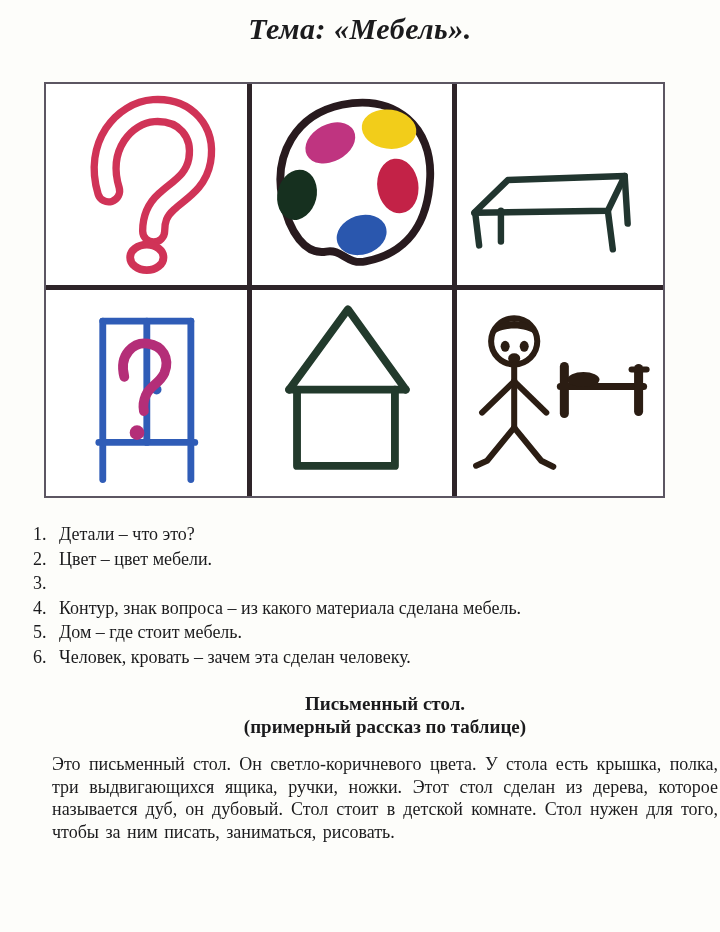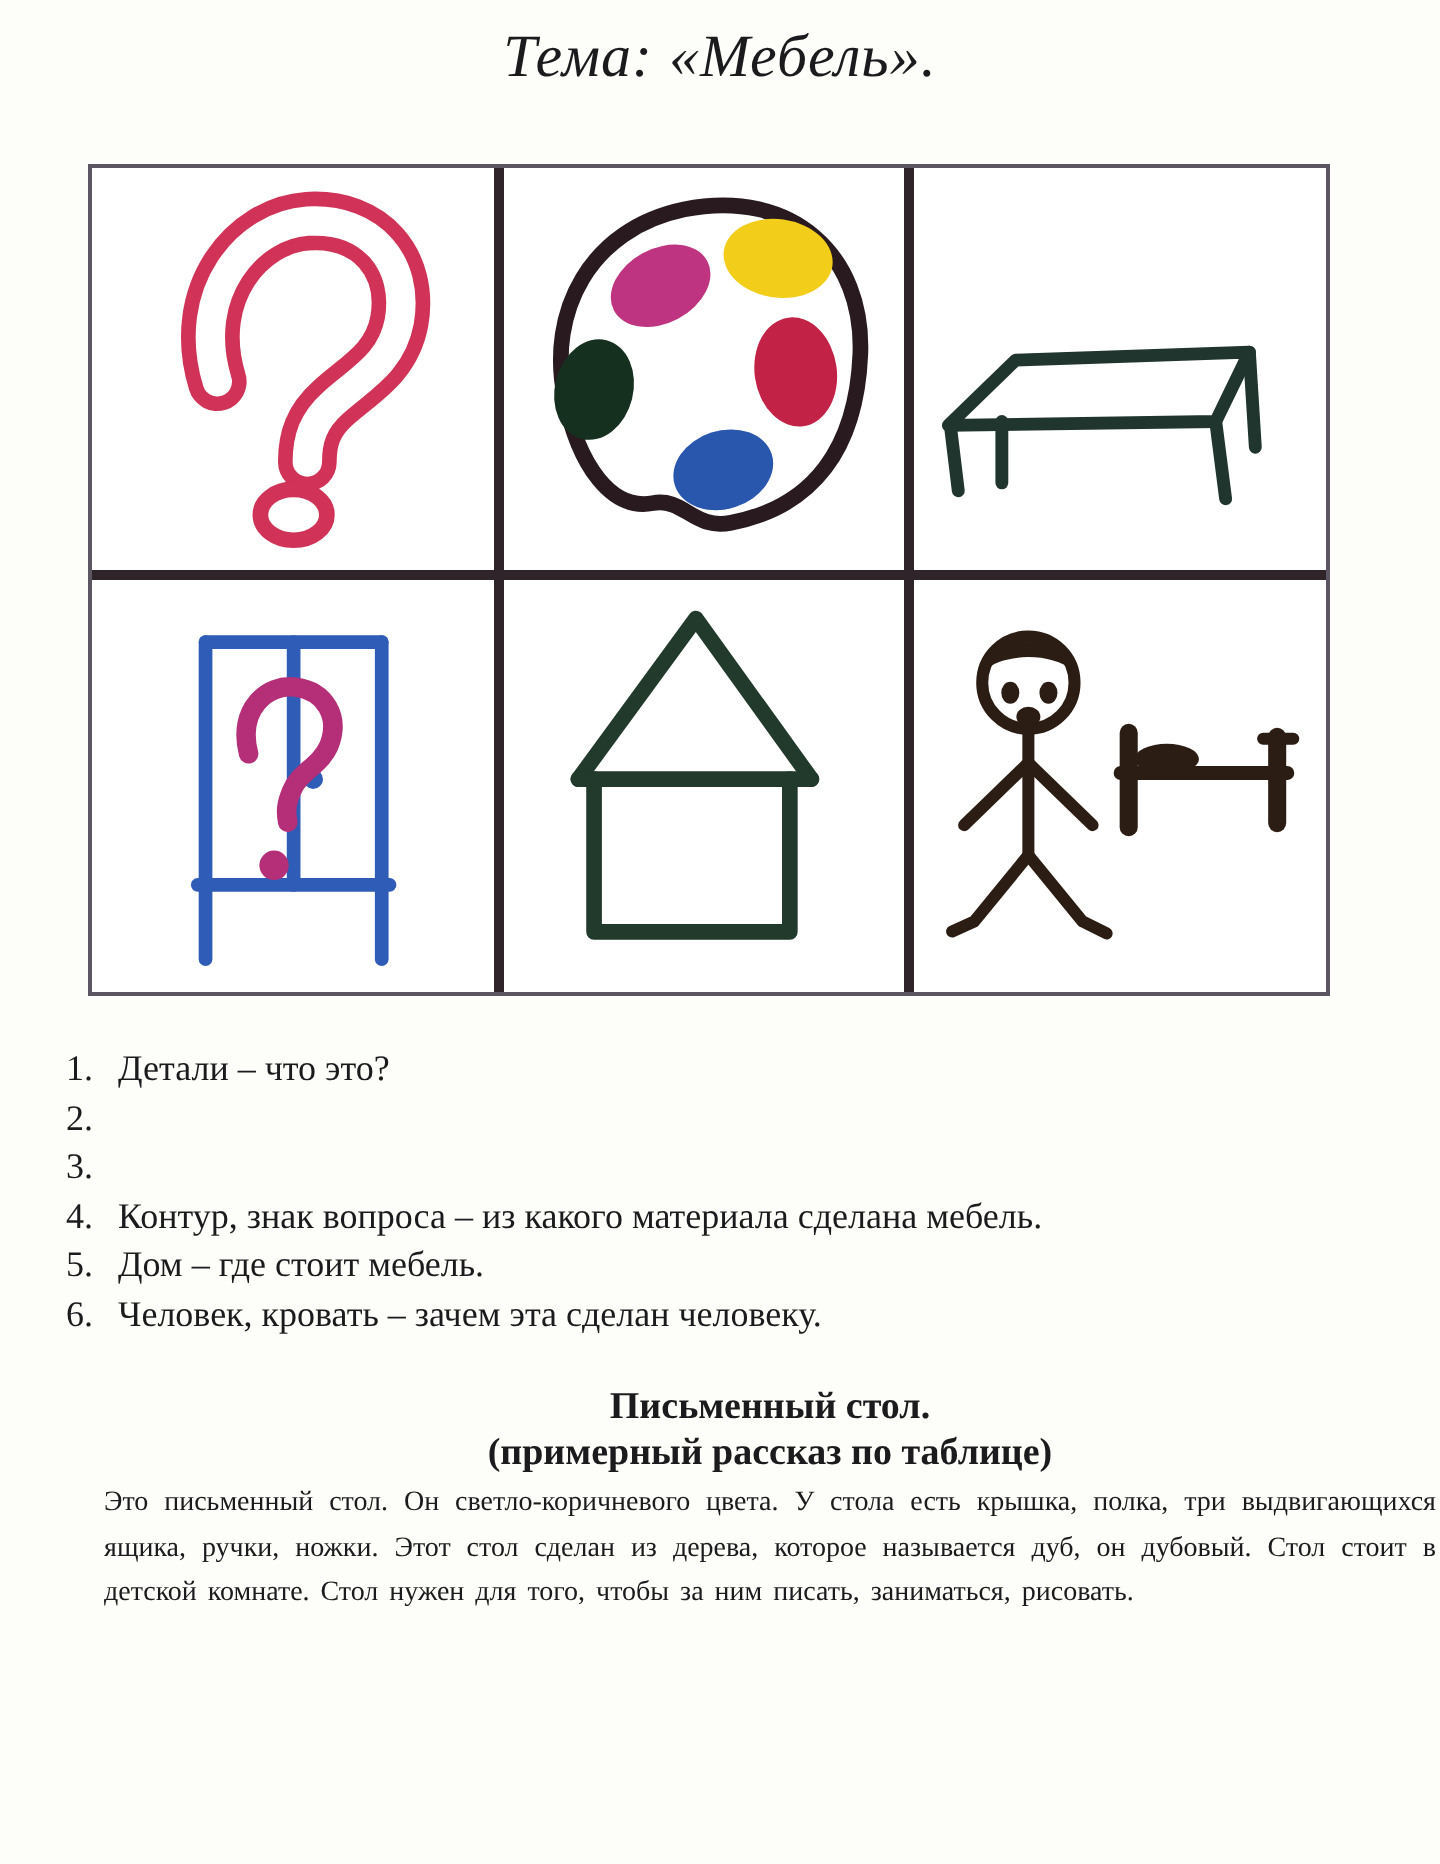"Тема: «Мебель»." .page-title { font-weight: normal -> bold }
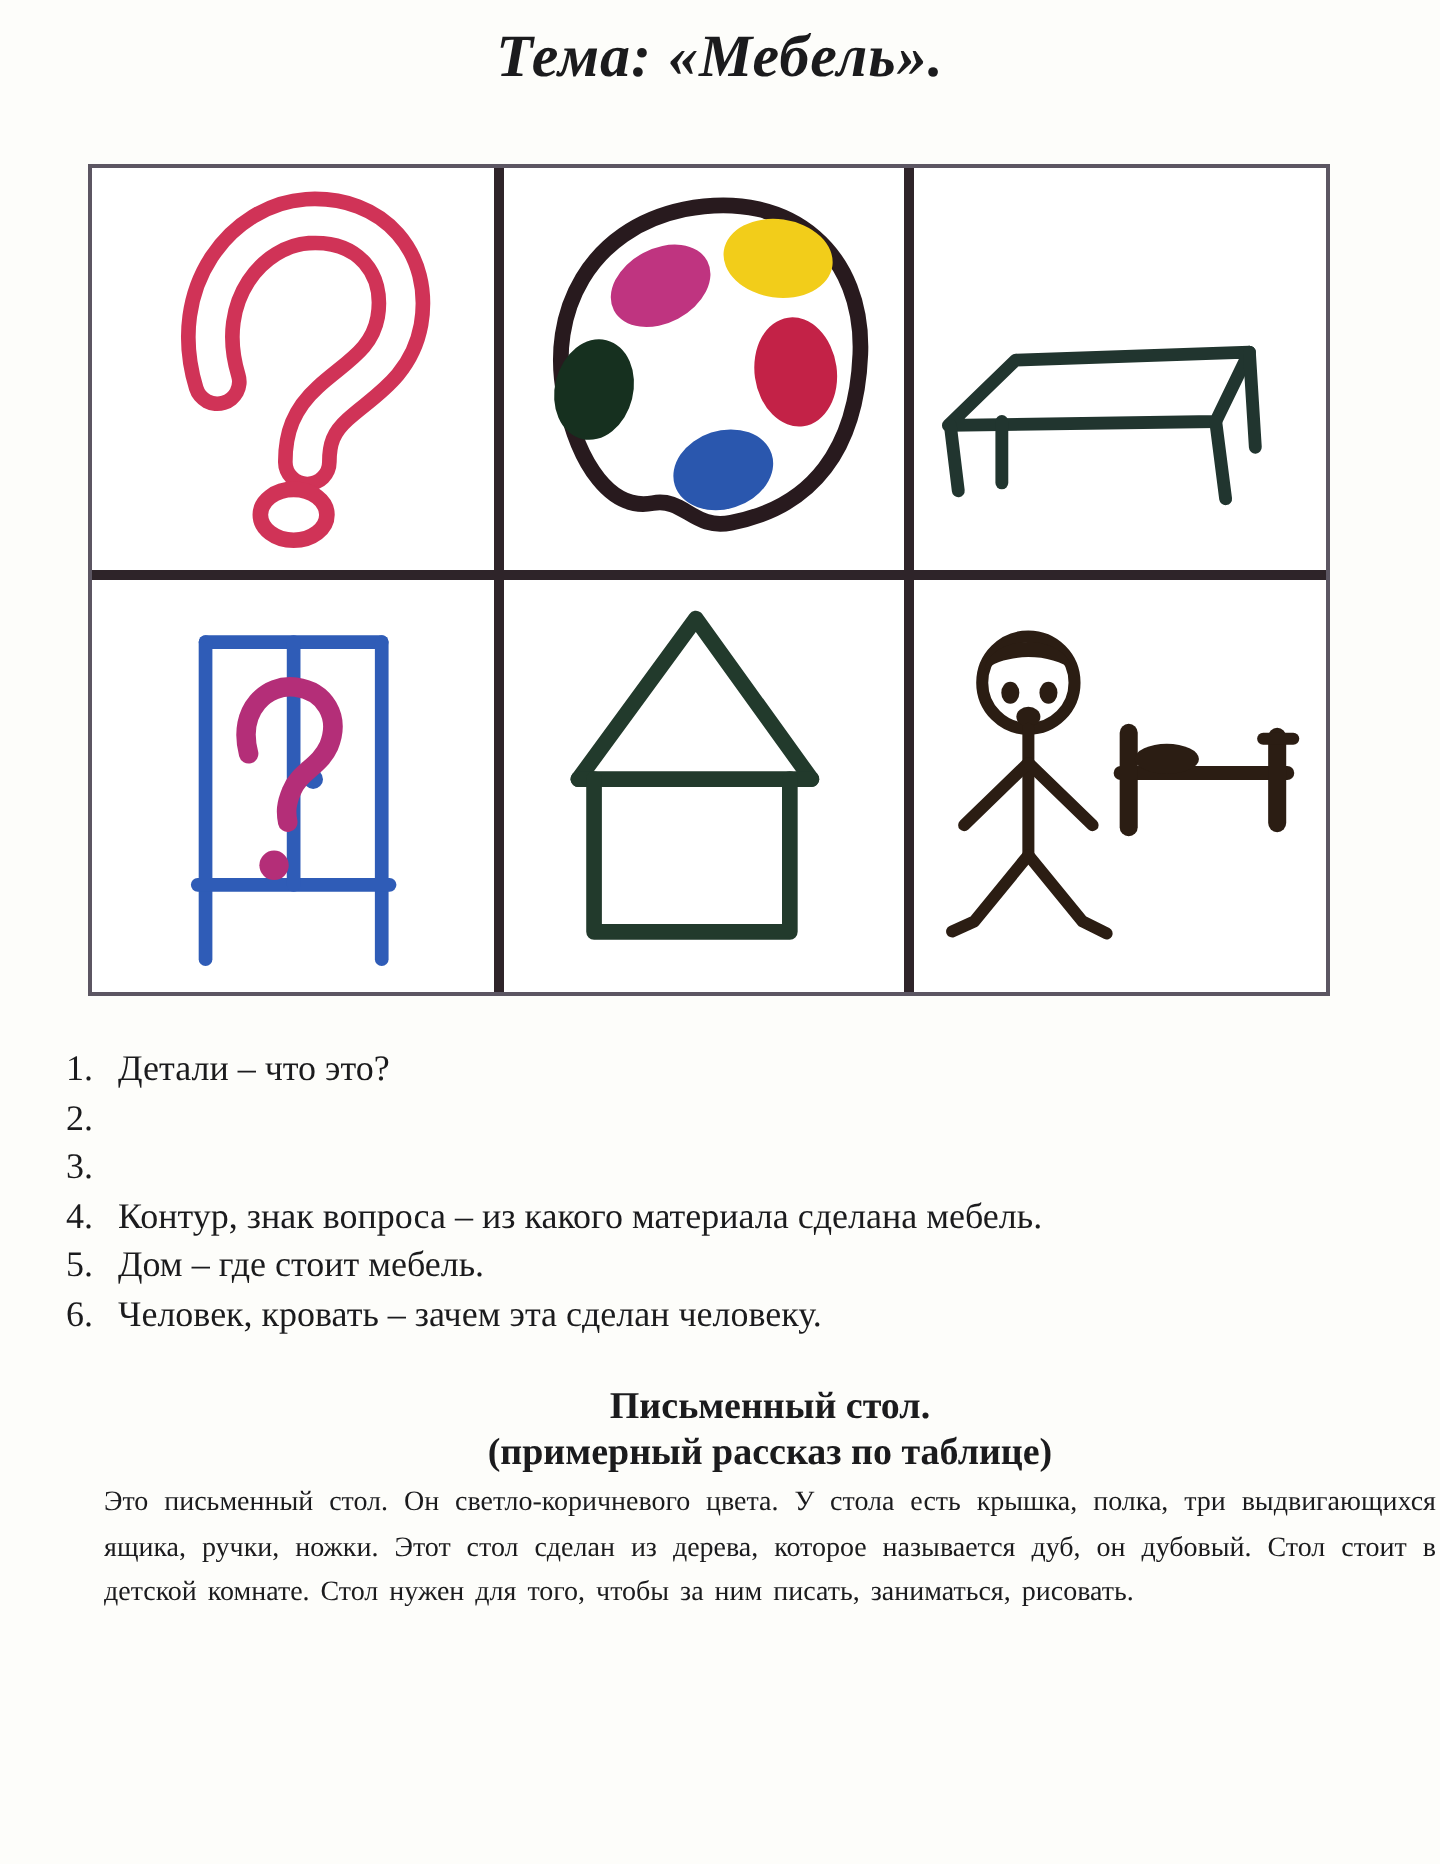"Цвет – цвет мебели." span { html: none -> <span>Цвет – цвет мебели.</span> }
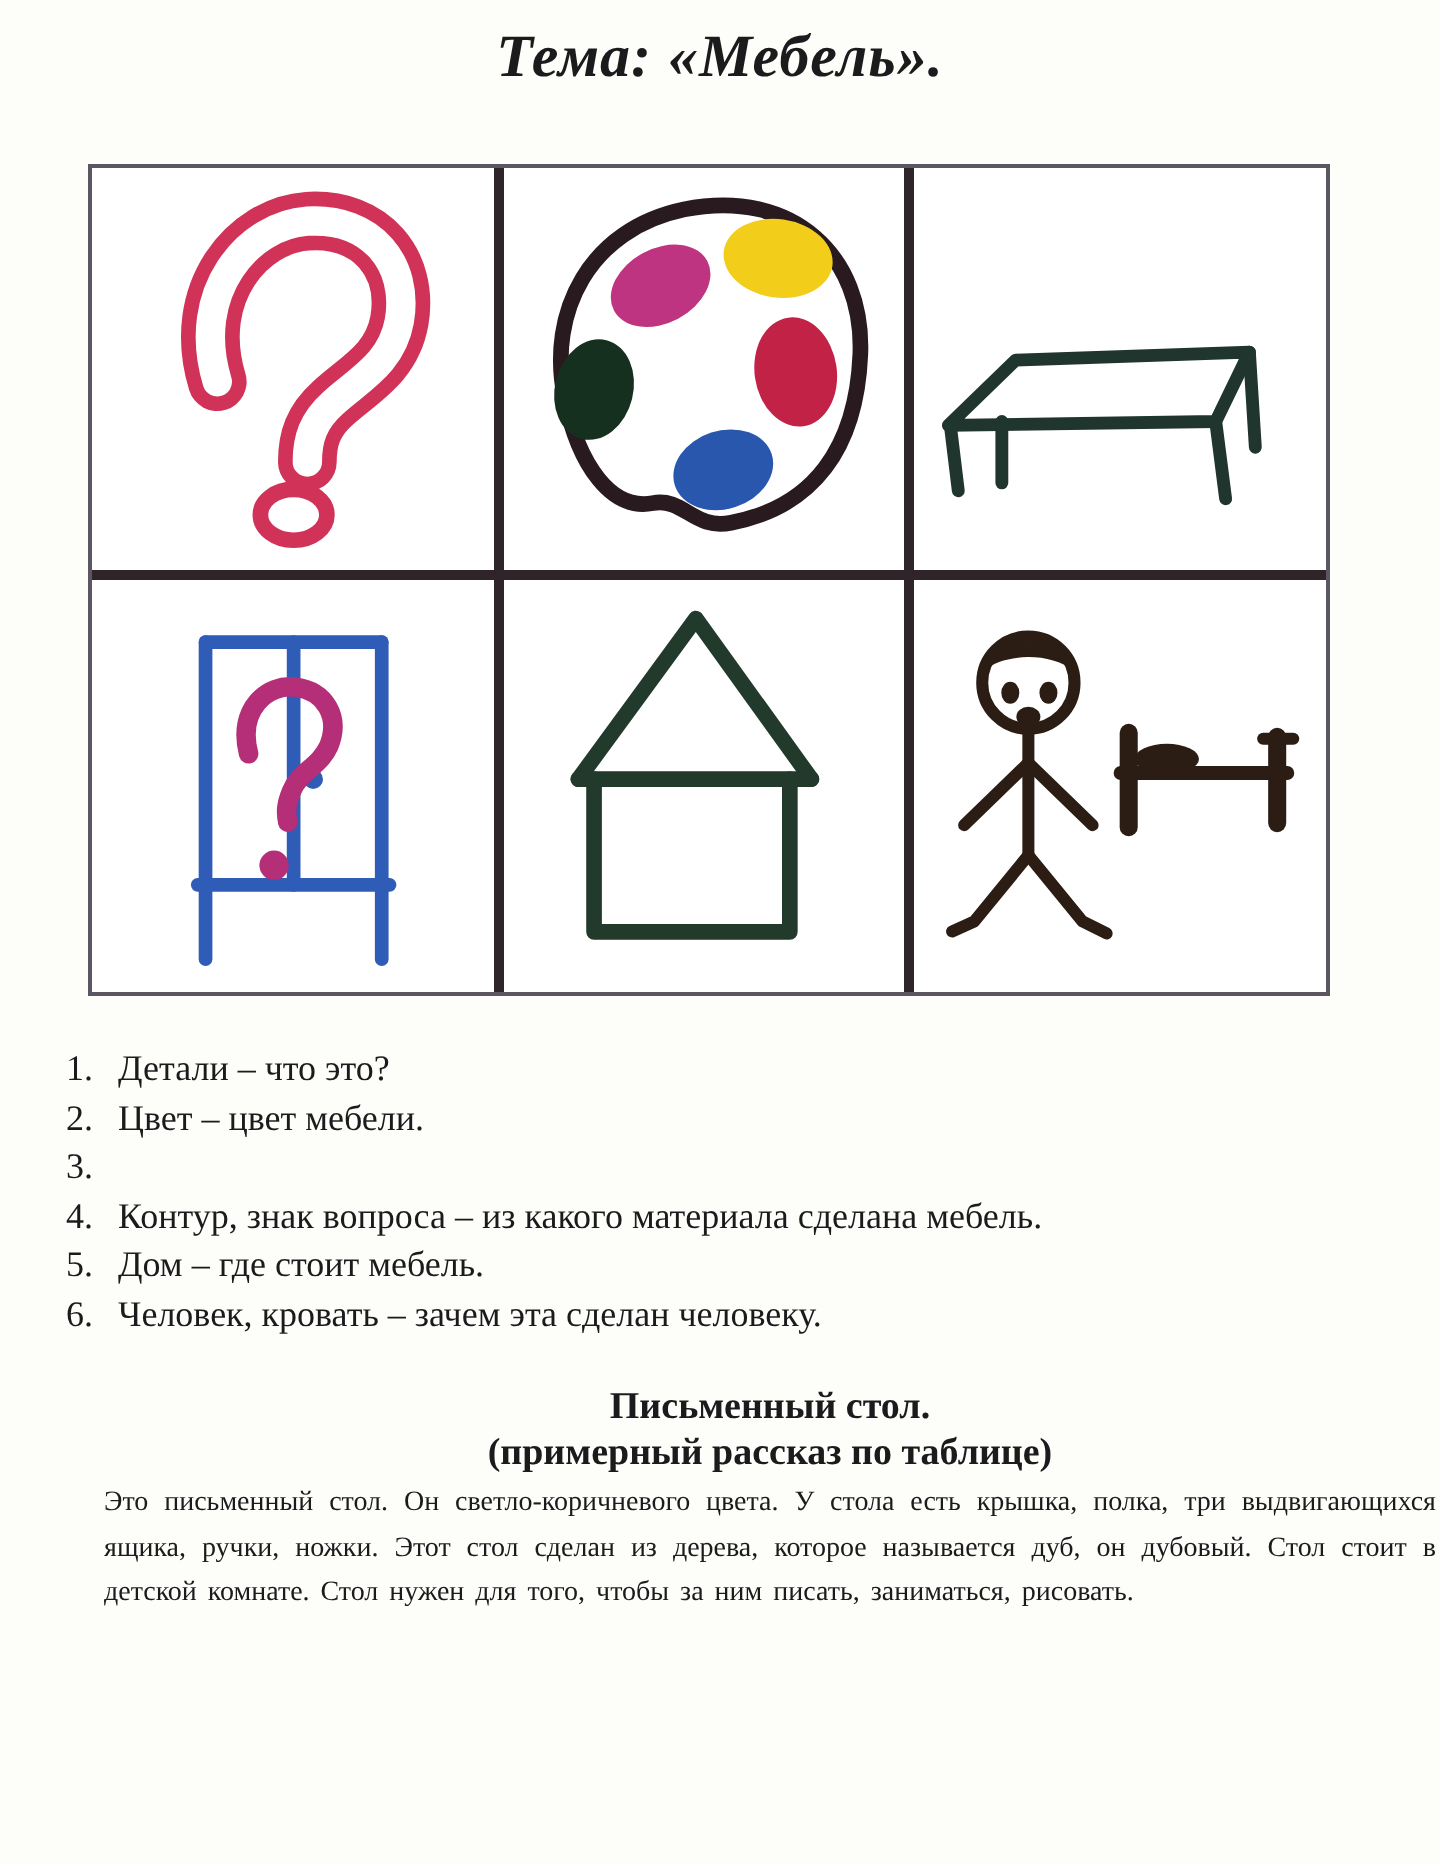"Это письменный стол. Он" .story-body { font-size: 14px -> 18px; margin-top: 3px -> 15px }
